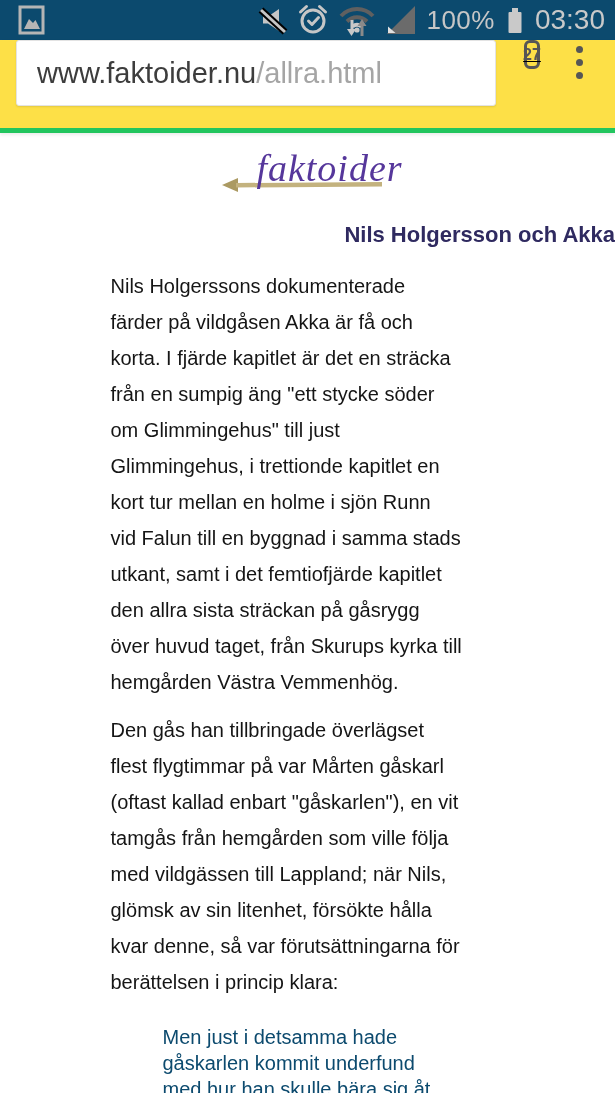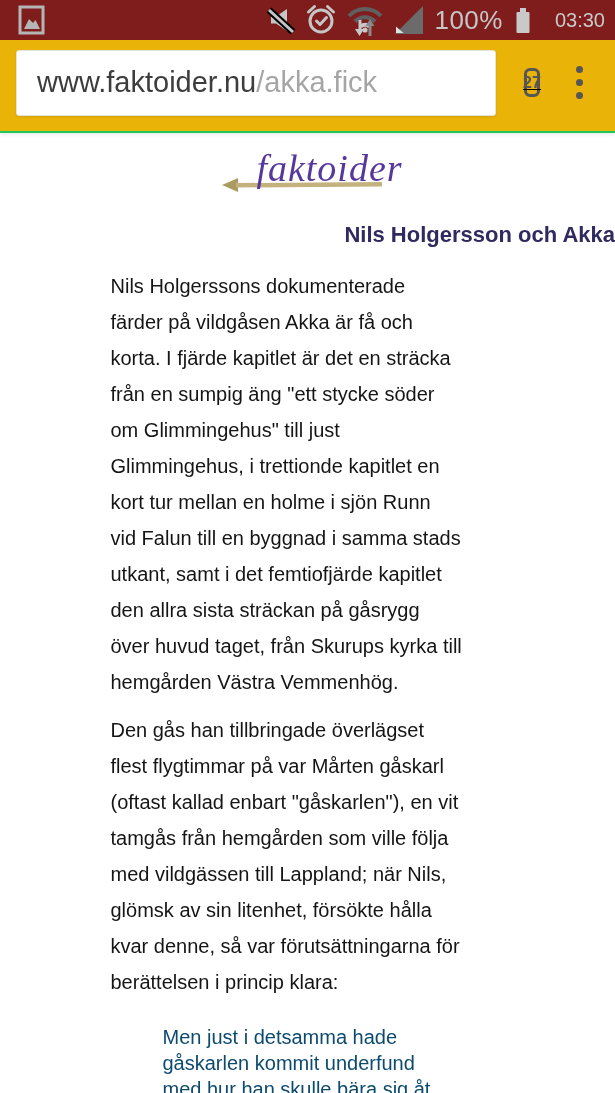"100%" .statusbar { background: #7f1d1d -> #0c4a6e }
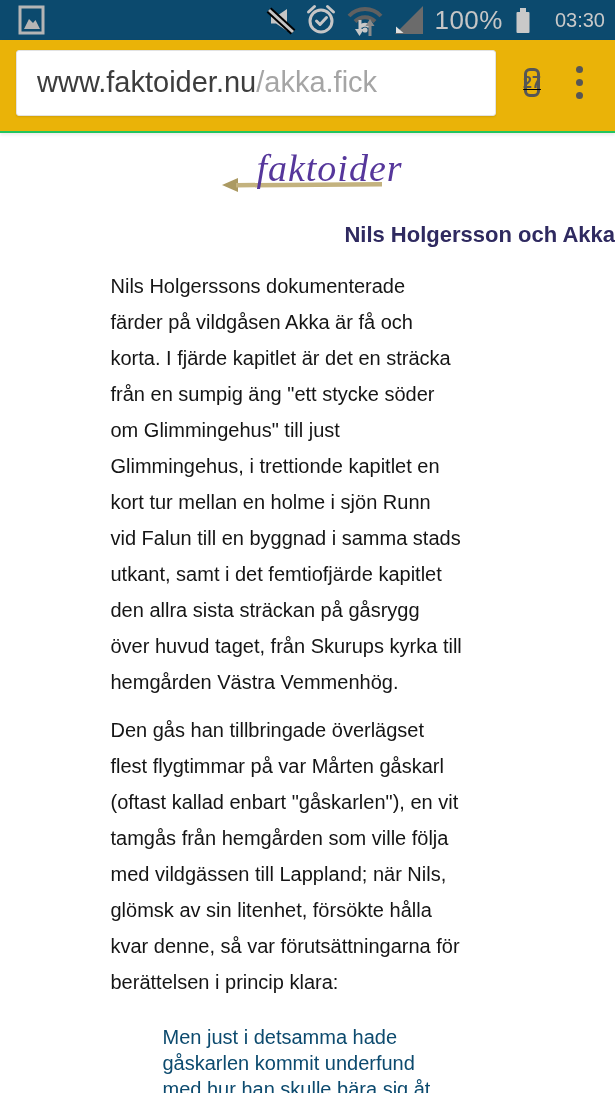"03:30" .sb-time { font-size: 20px -> 28px; margin-left: 12px -> 0 }
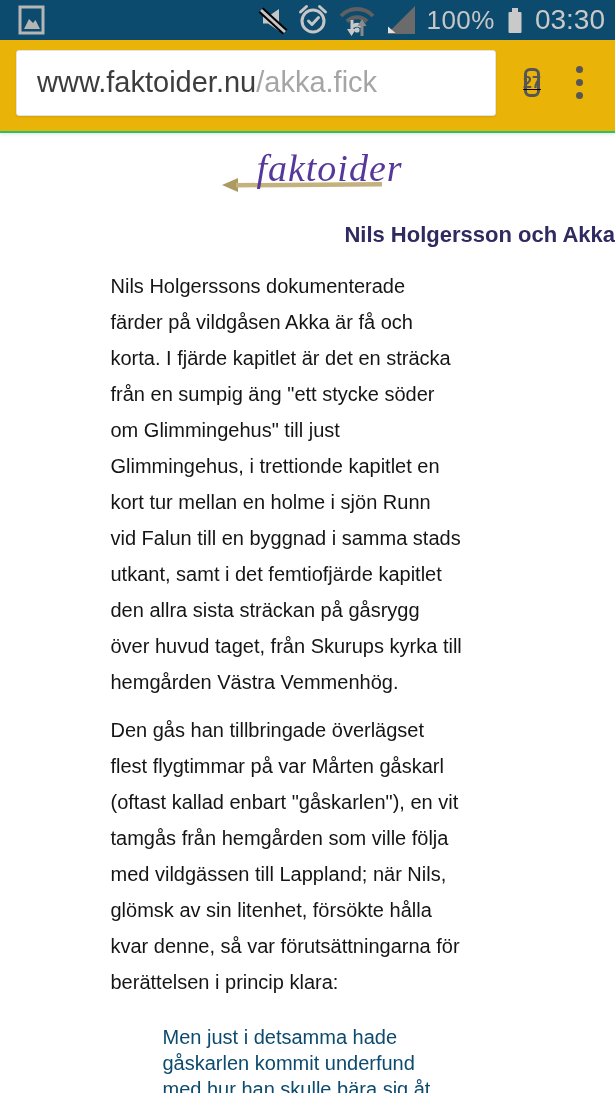"www.faktoider.nu" .toolbar { align-items: center -> flex-start; background: #eab308 -> #fde047; border-bottom: 2px solid #22c55e -> 5px solid #22c55e }
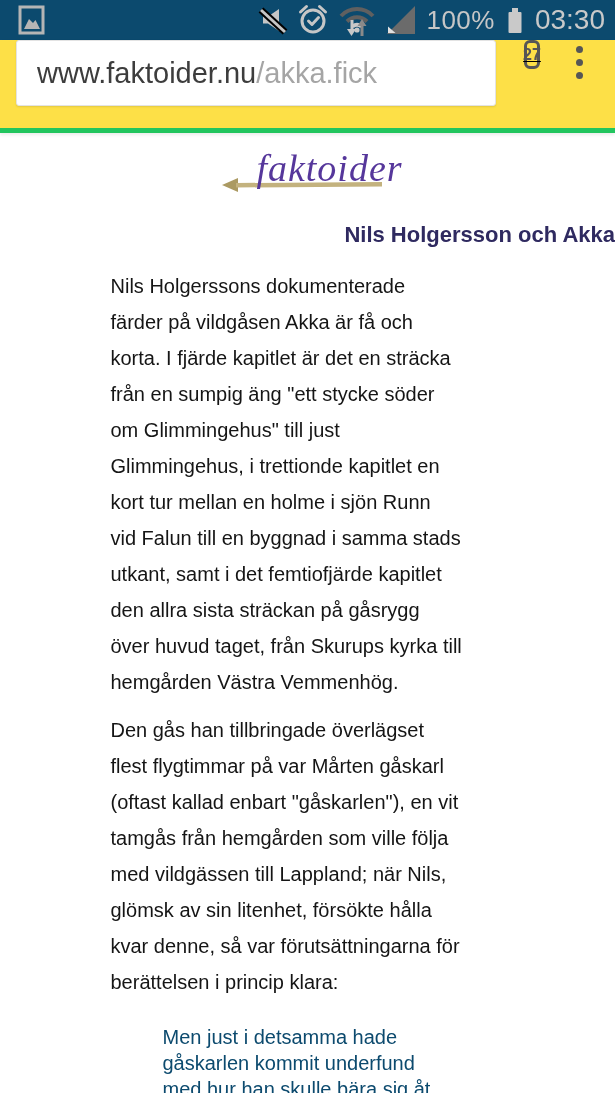"/akka.fick" span.url-path { text: /akka.fick -> /allra.html }
